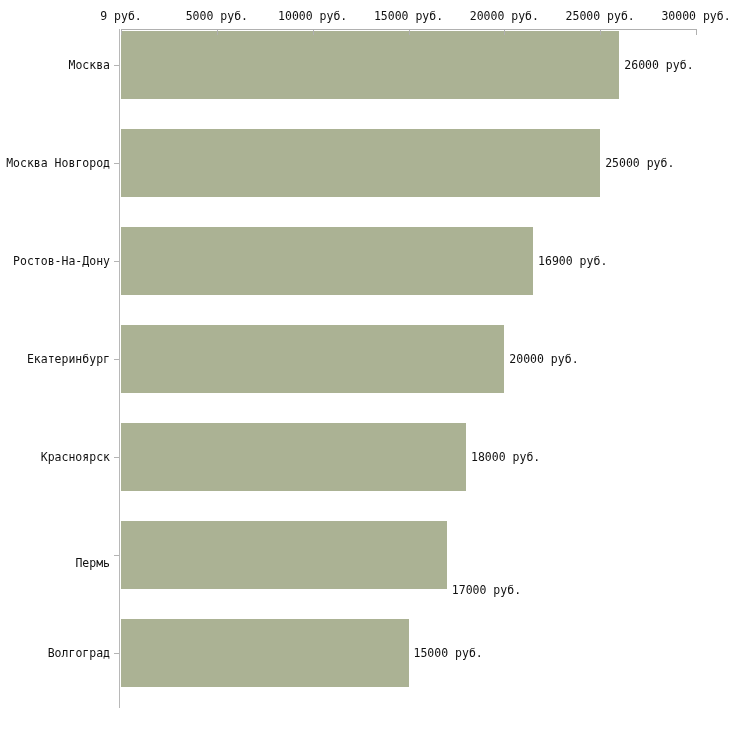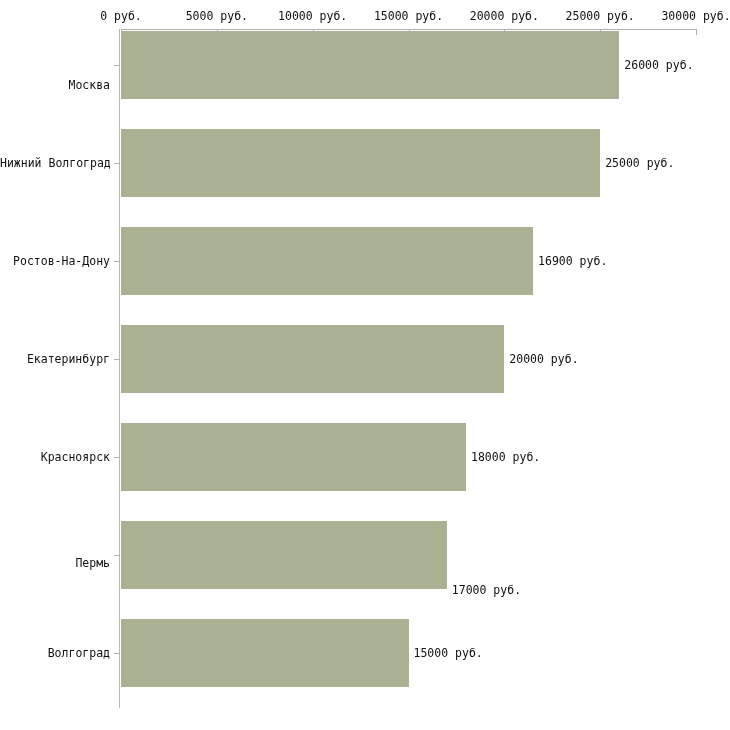"0 руб." div.x-tick-label { text: 0 -> 9 }
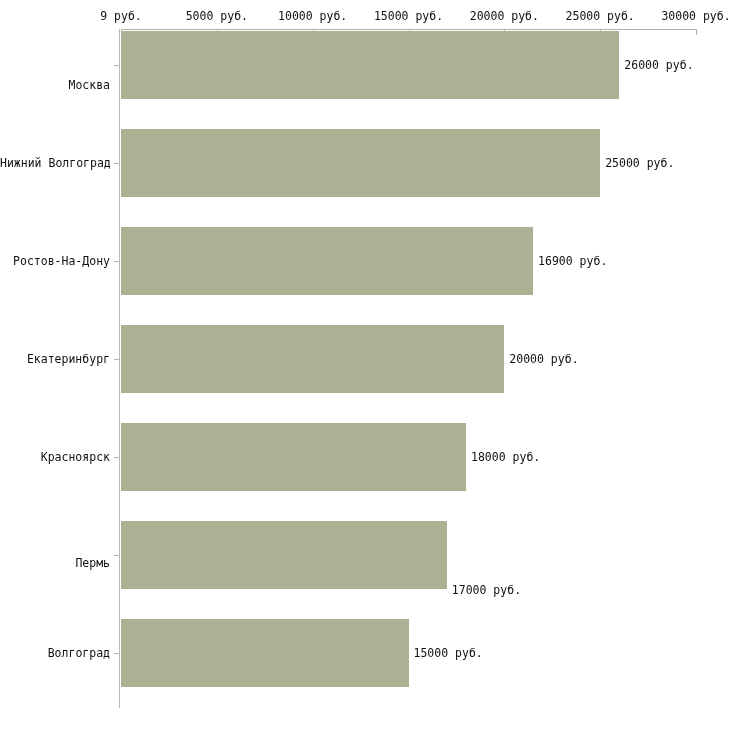"Москва" div.y-tick-label { margin-top: 20px -> none }
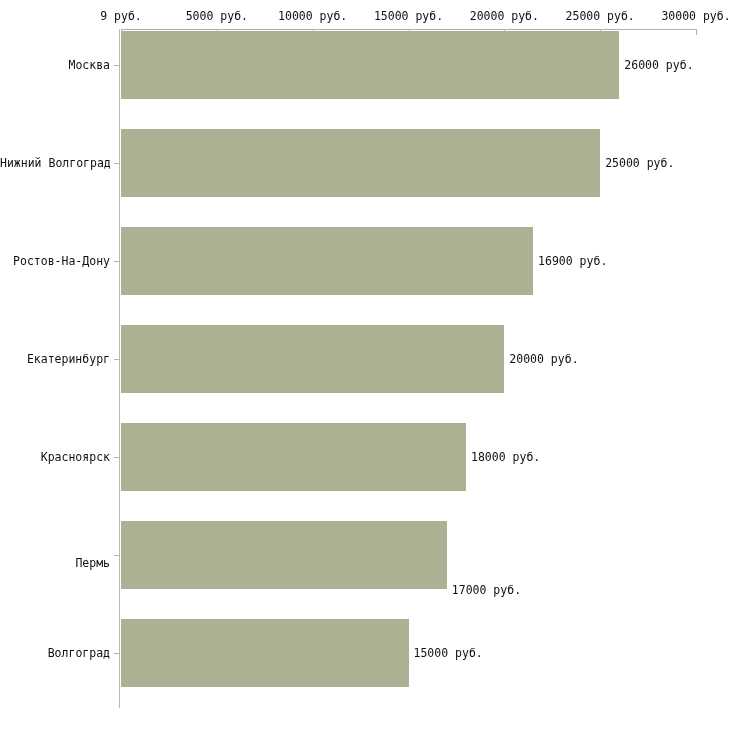"Нижний Волгоград" div.y-tick-label { text: Нижний Волгоград -> Москва Новгород }
